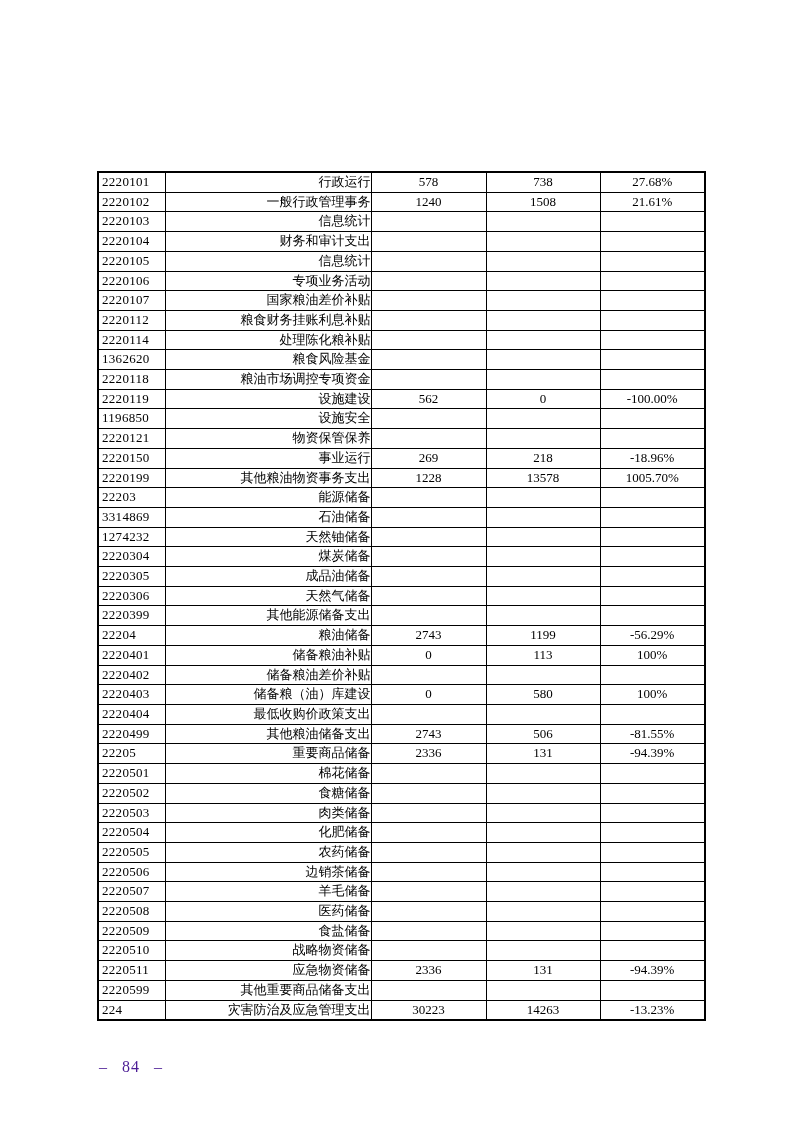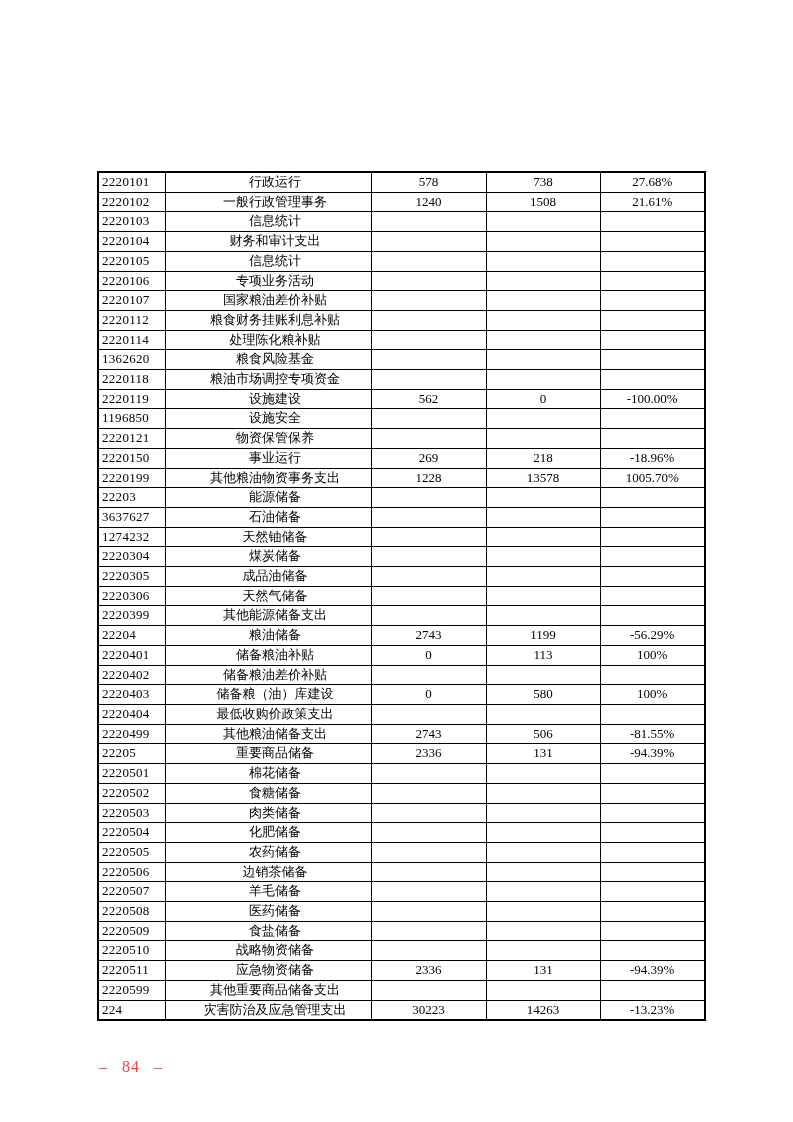"行政运行" table.budget-table td.c-name { text-align: center -> right }
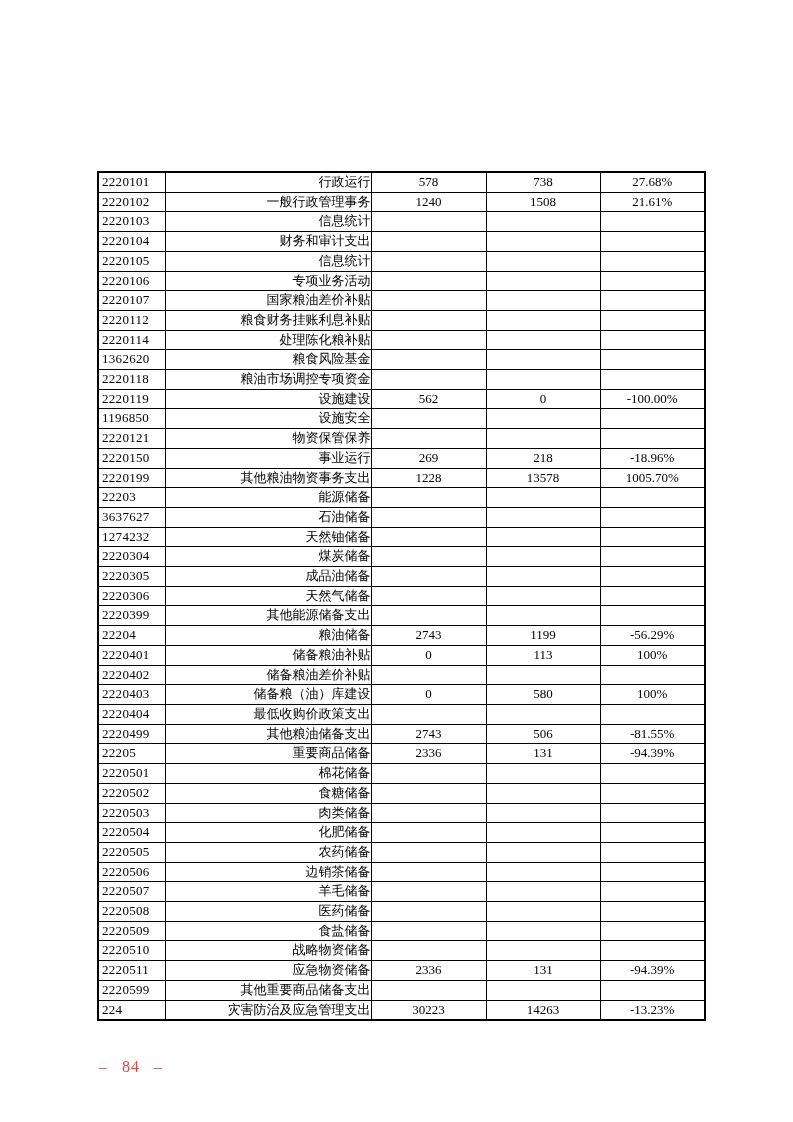"3637627" td.c-code { text: 3637627 -> 3314869 }
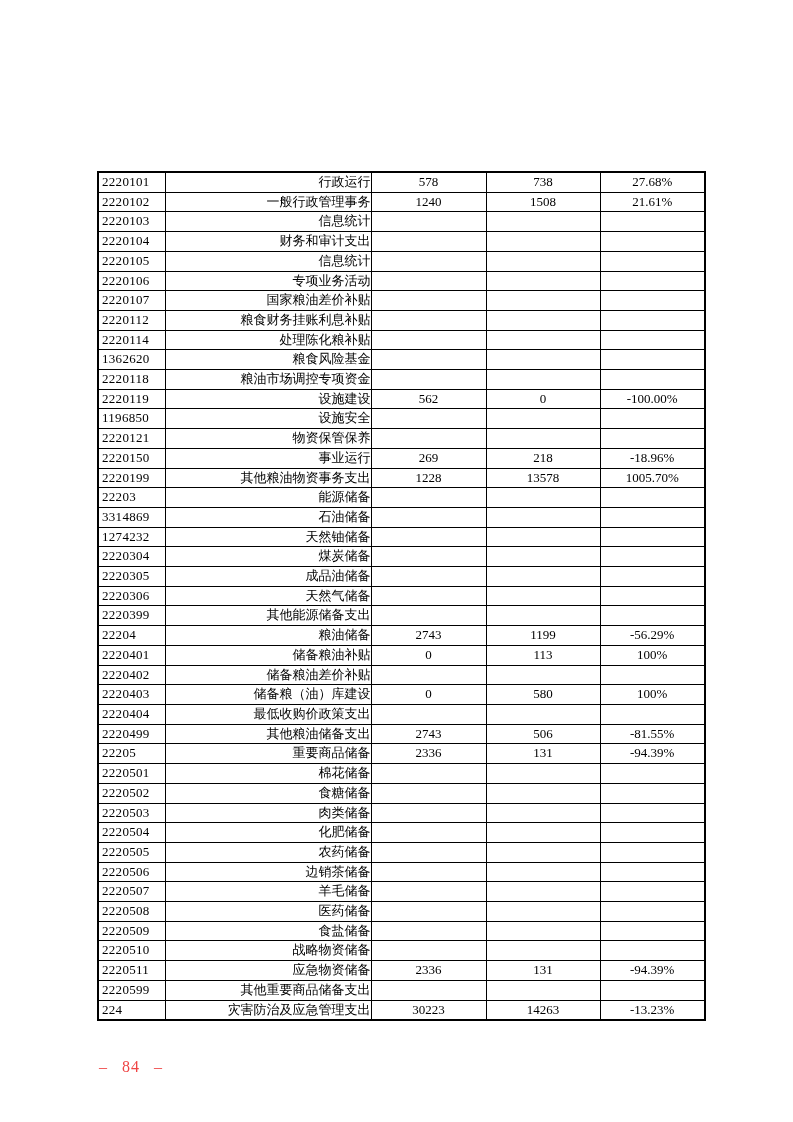"– 84 –" .page-number { color: #ef4444 -> #4c1d95 }
